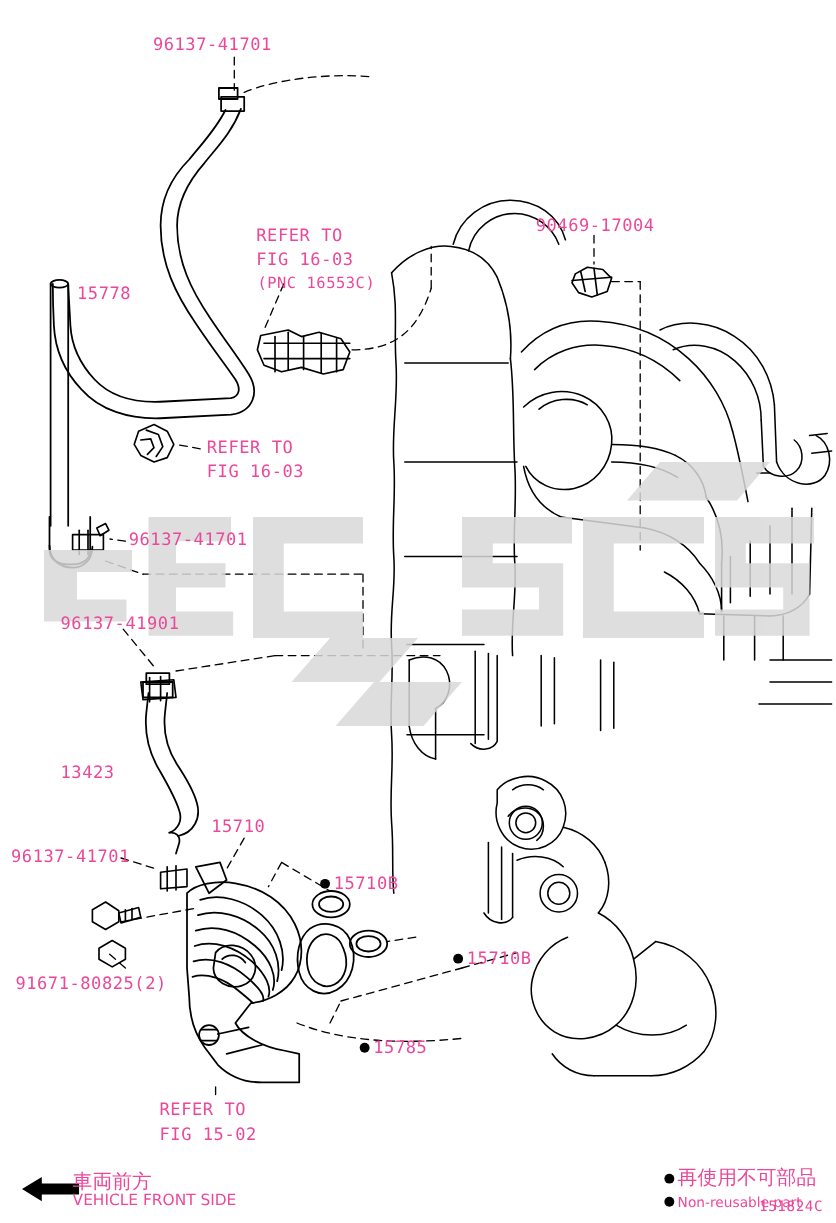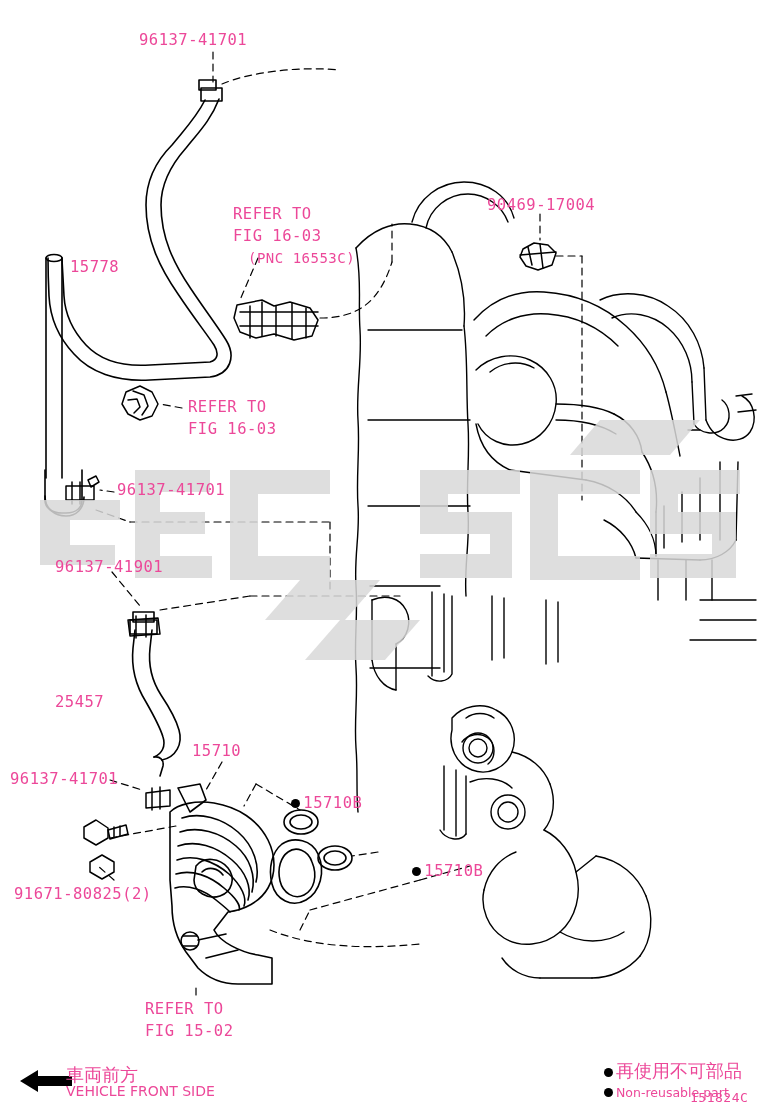"(PNC 16553C)" div.label { left: 248px -> 234px }
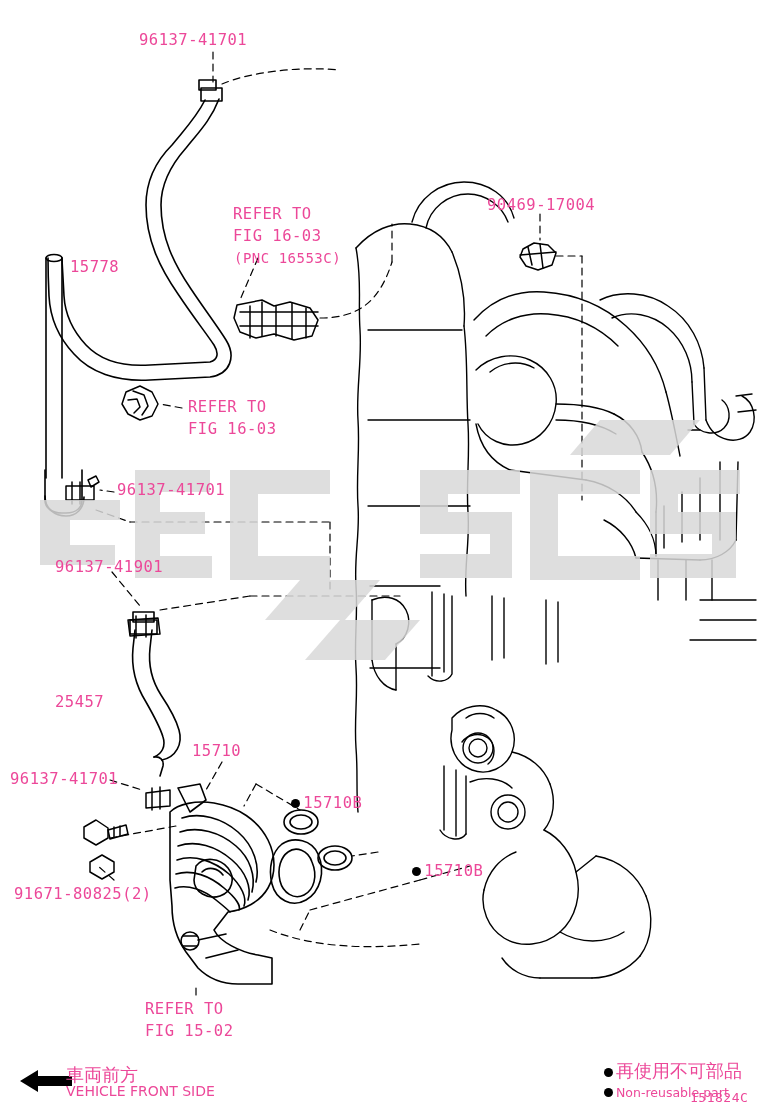"25457" div.label { text: 25457 -> 13423 }
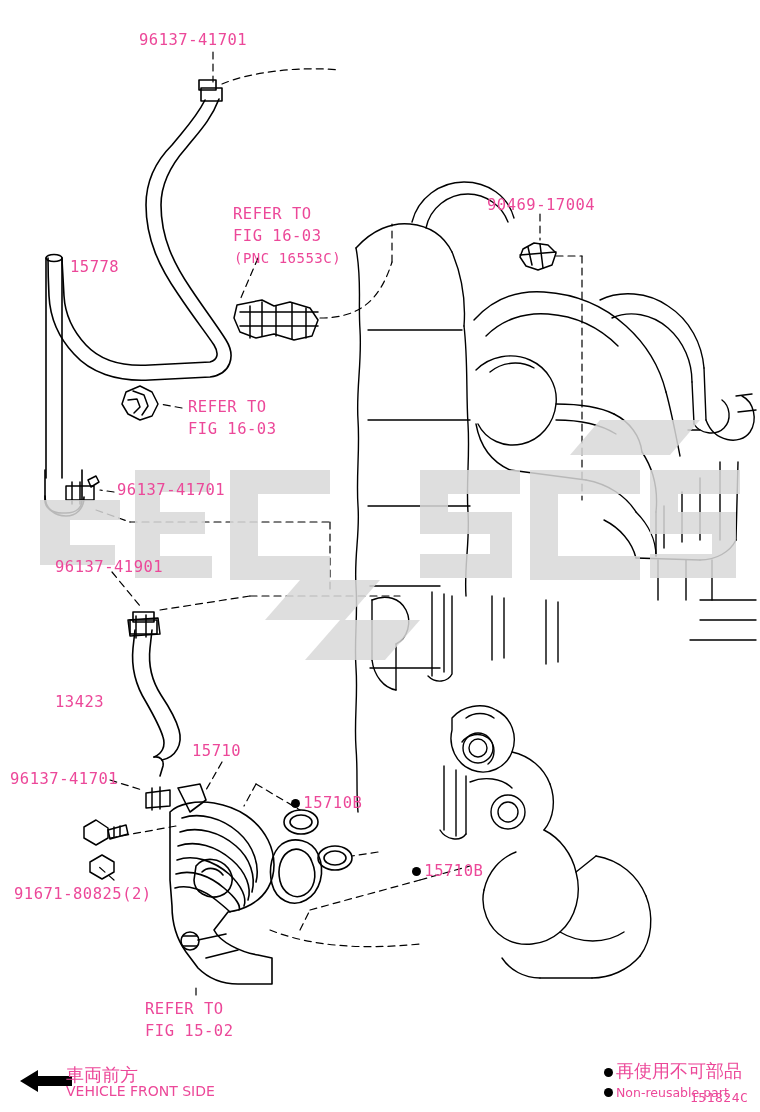"15785" div.label { html: none -> <div> <span></span><span>15785</span> </div> }
